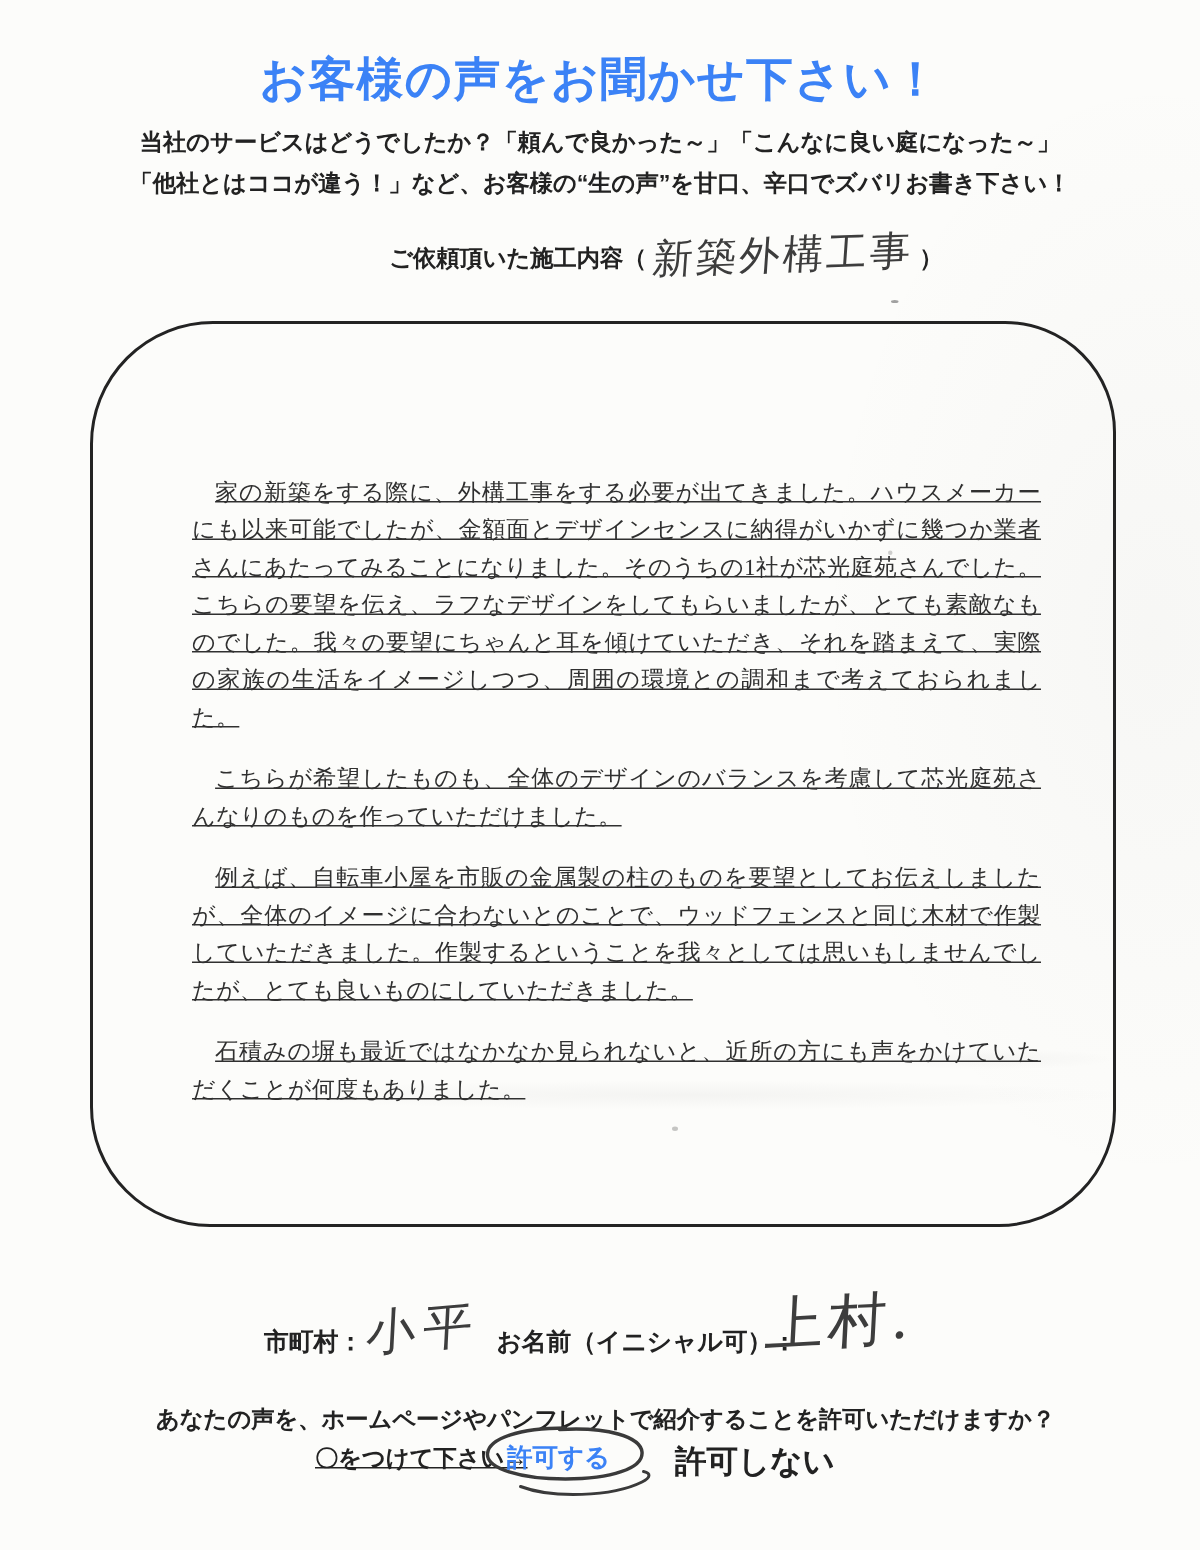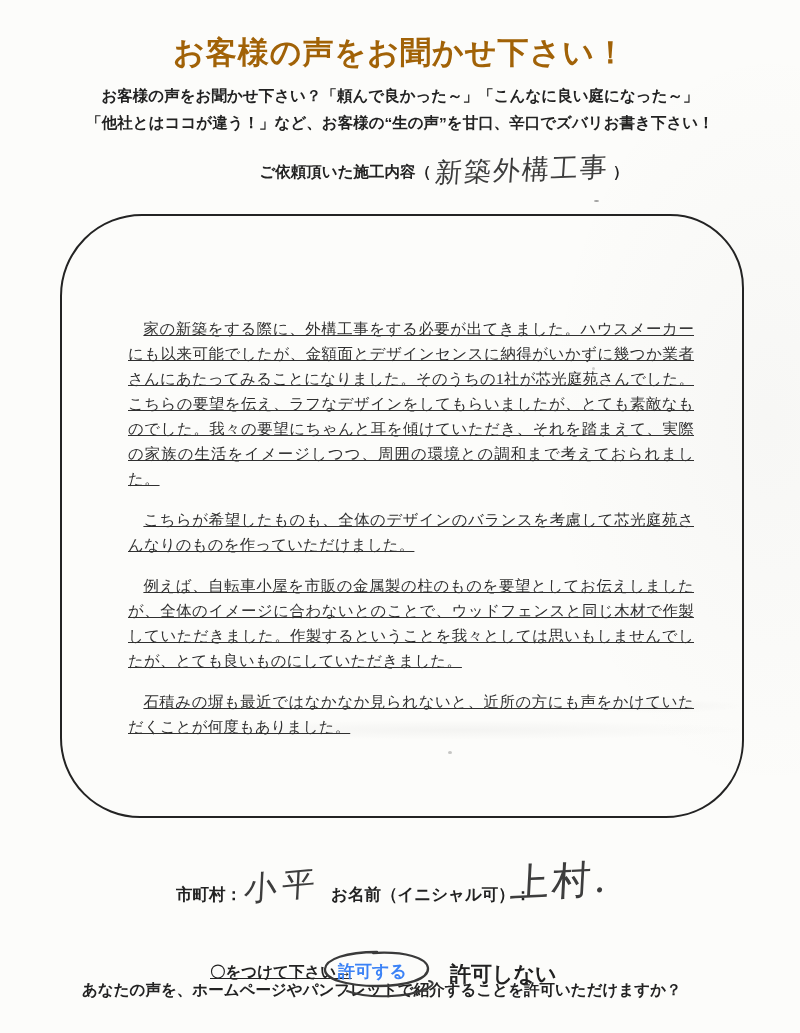"お客様の声をお聞かせ下さい！" .page-title { color: #a16207 -> #3b82f6 }
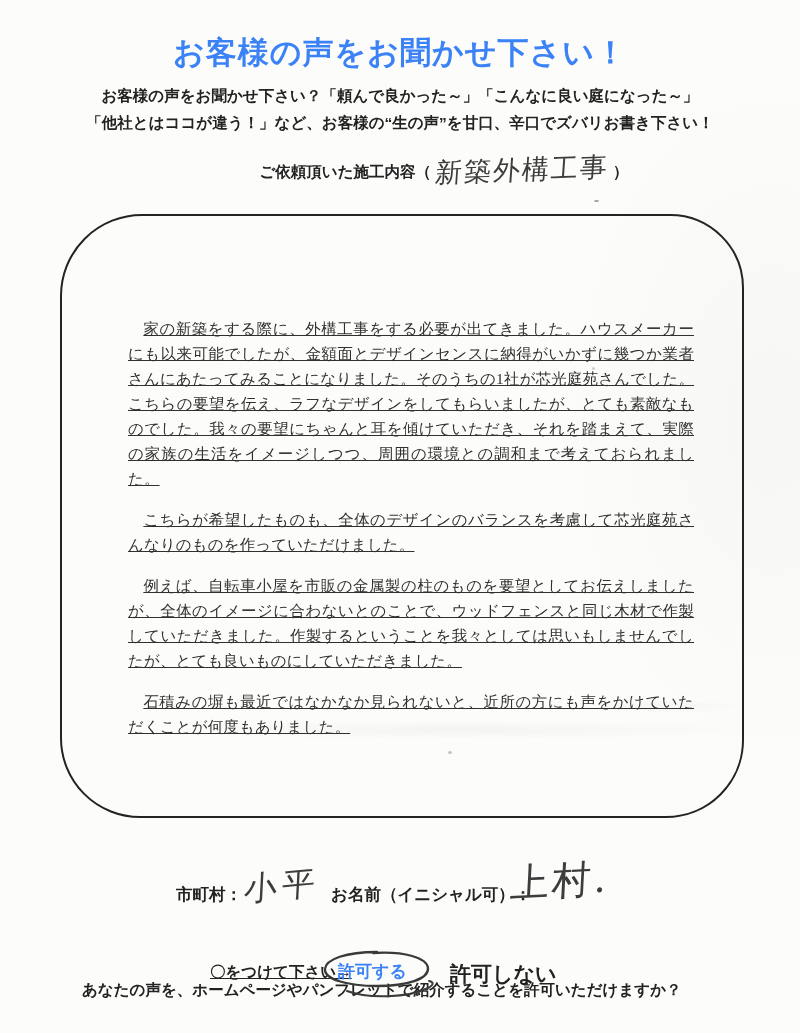"お客様の声をお聞かせ下さい？「頼んで良かった～」「こんなに良い庭になった～」" div { text: お客様の声をお聞かせ下さい -> 当社のサービスはどうでしたか }
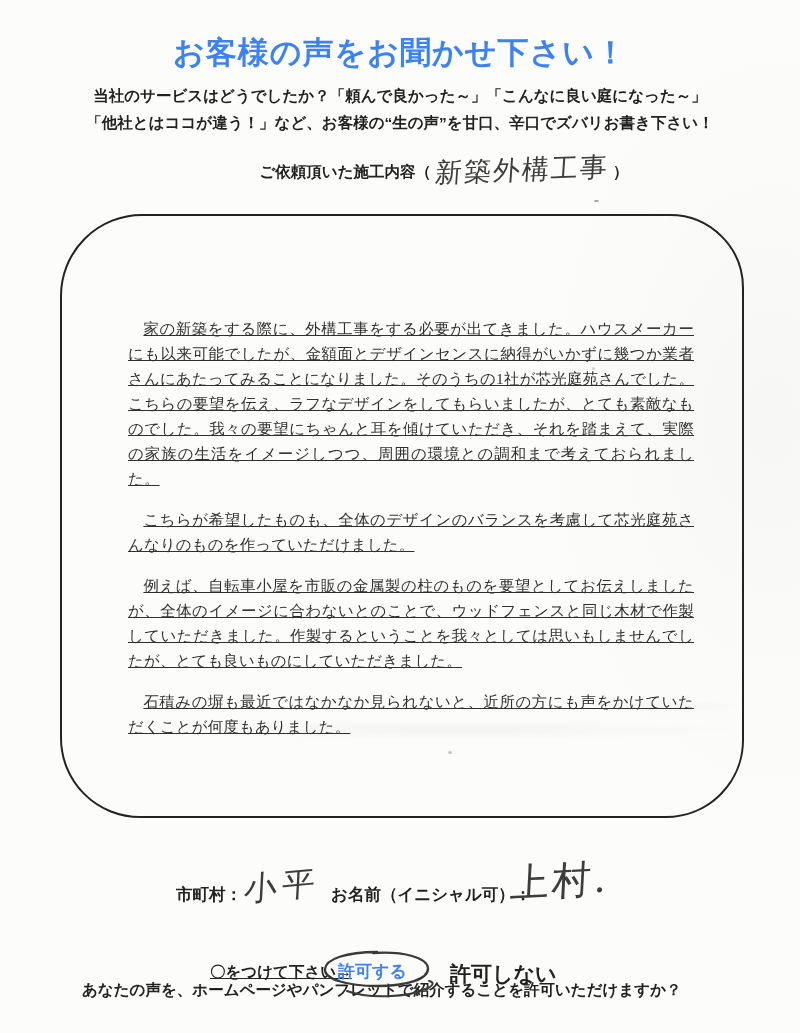"あなたの声を、ホームページやパンフレットで紹介することを許可いただけますか？" .perm-question { left: 82px -> 104px; margin-top: 44px -> none }
